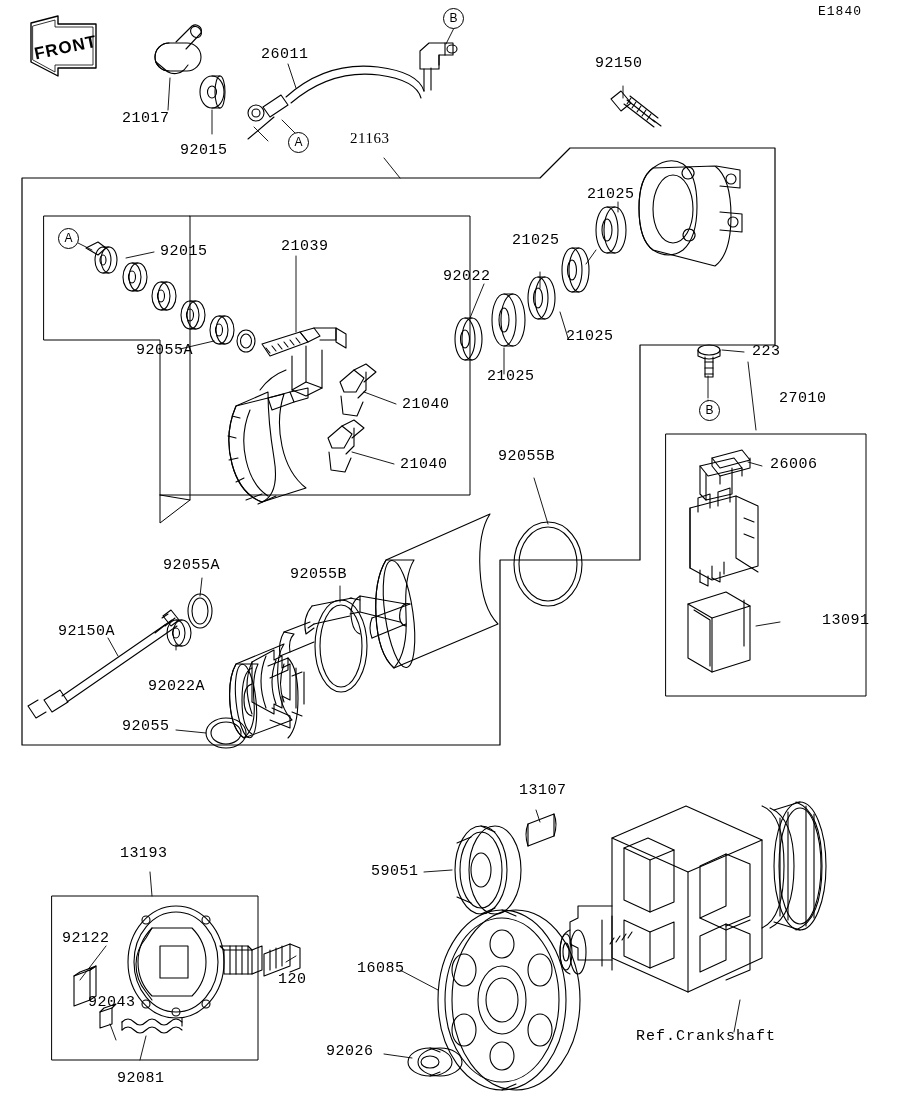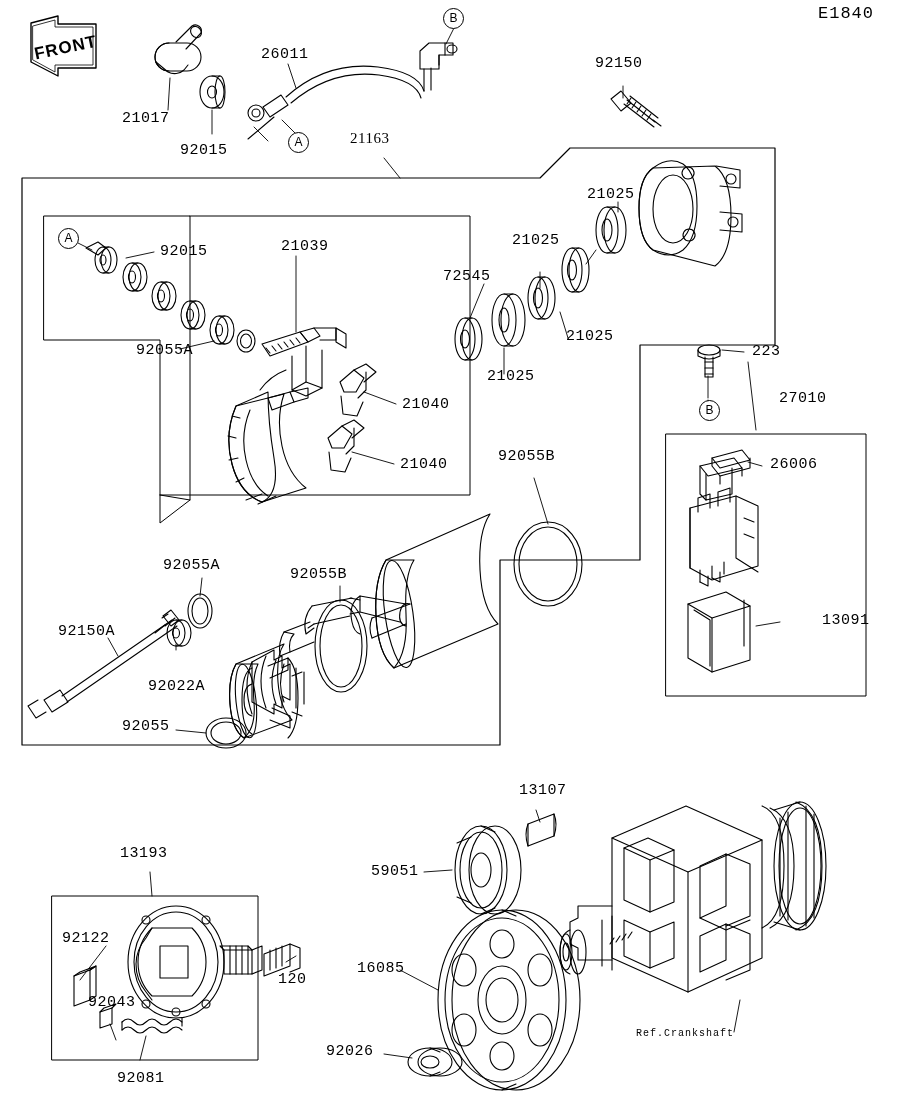"E1840" .lbl.code { font-size: 17px -> 13px }
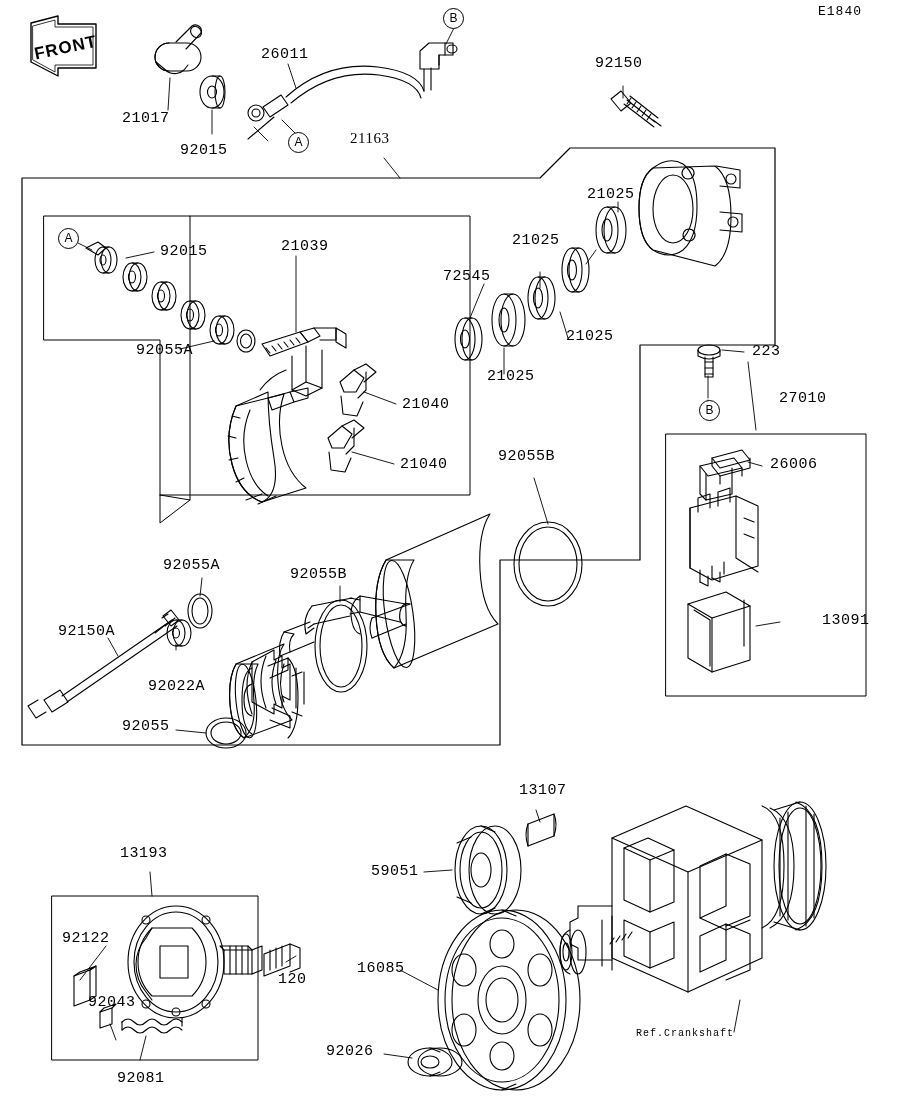"72545" div.lbl { text: 72545 -> 92022 }
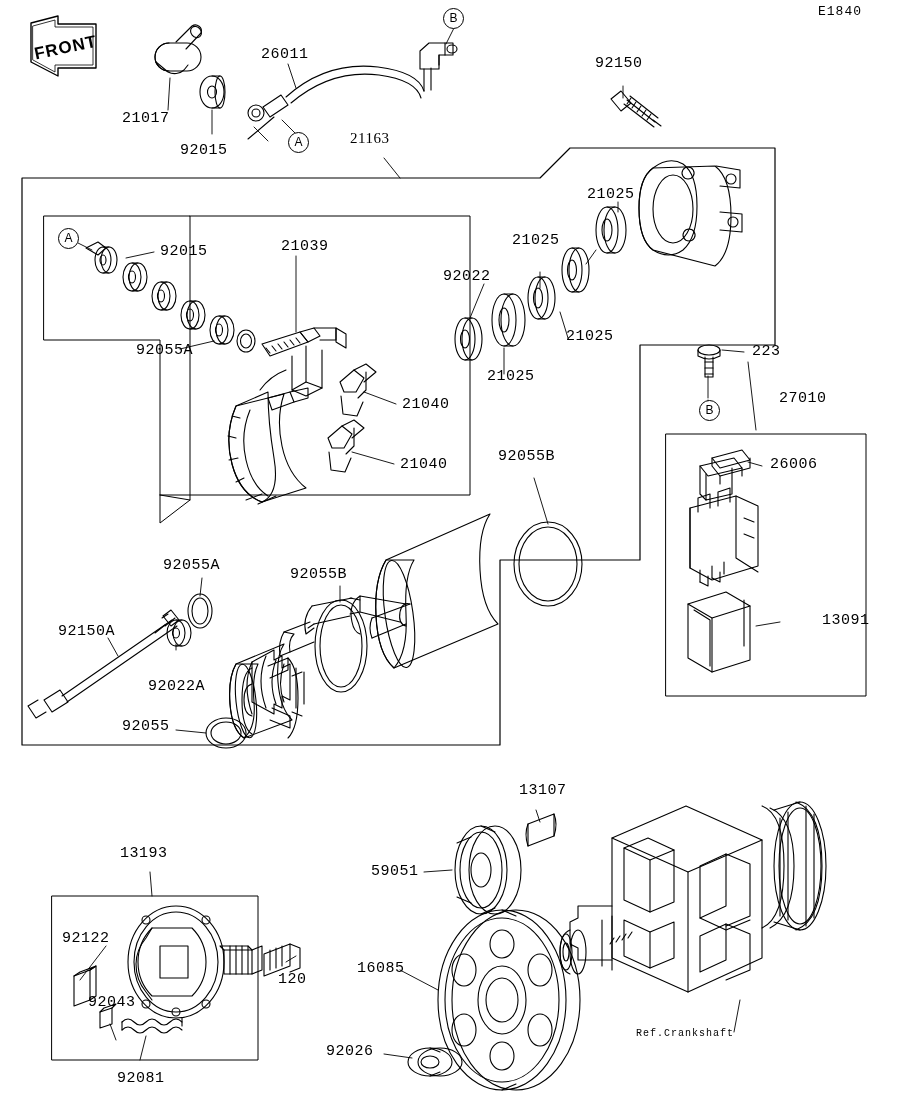"Ref.Crankshaft" .lbl.ref { font-size: 10px -> 15px }
